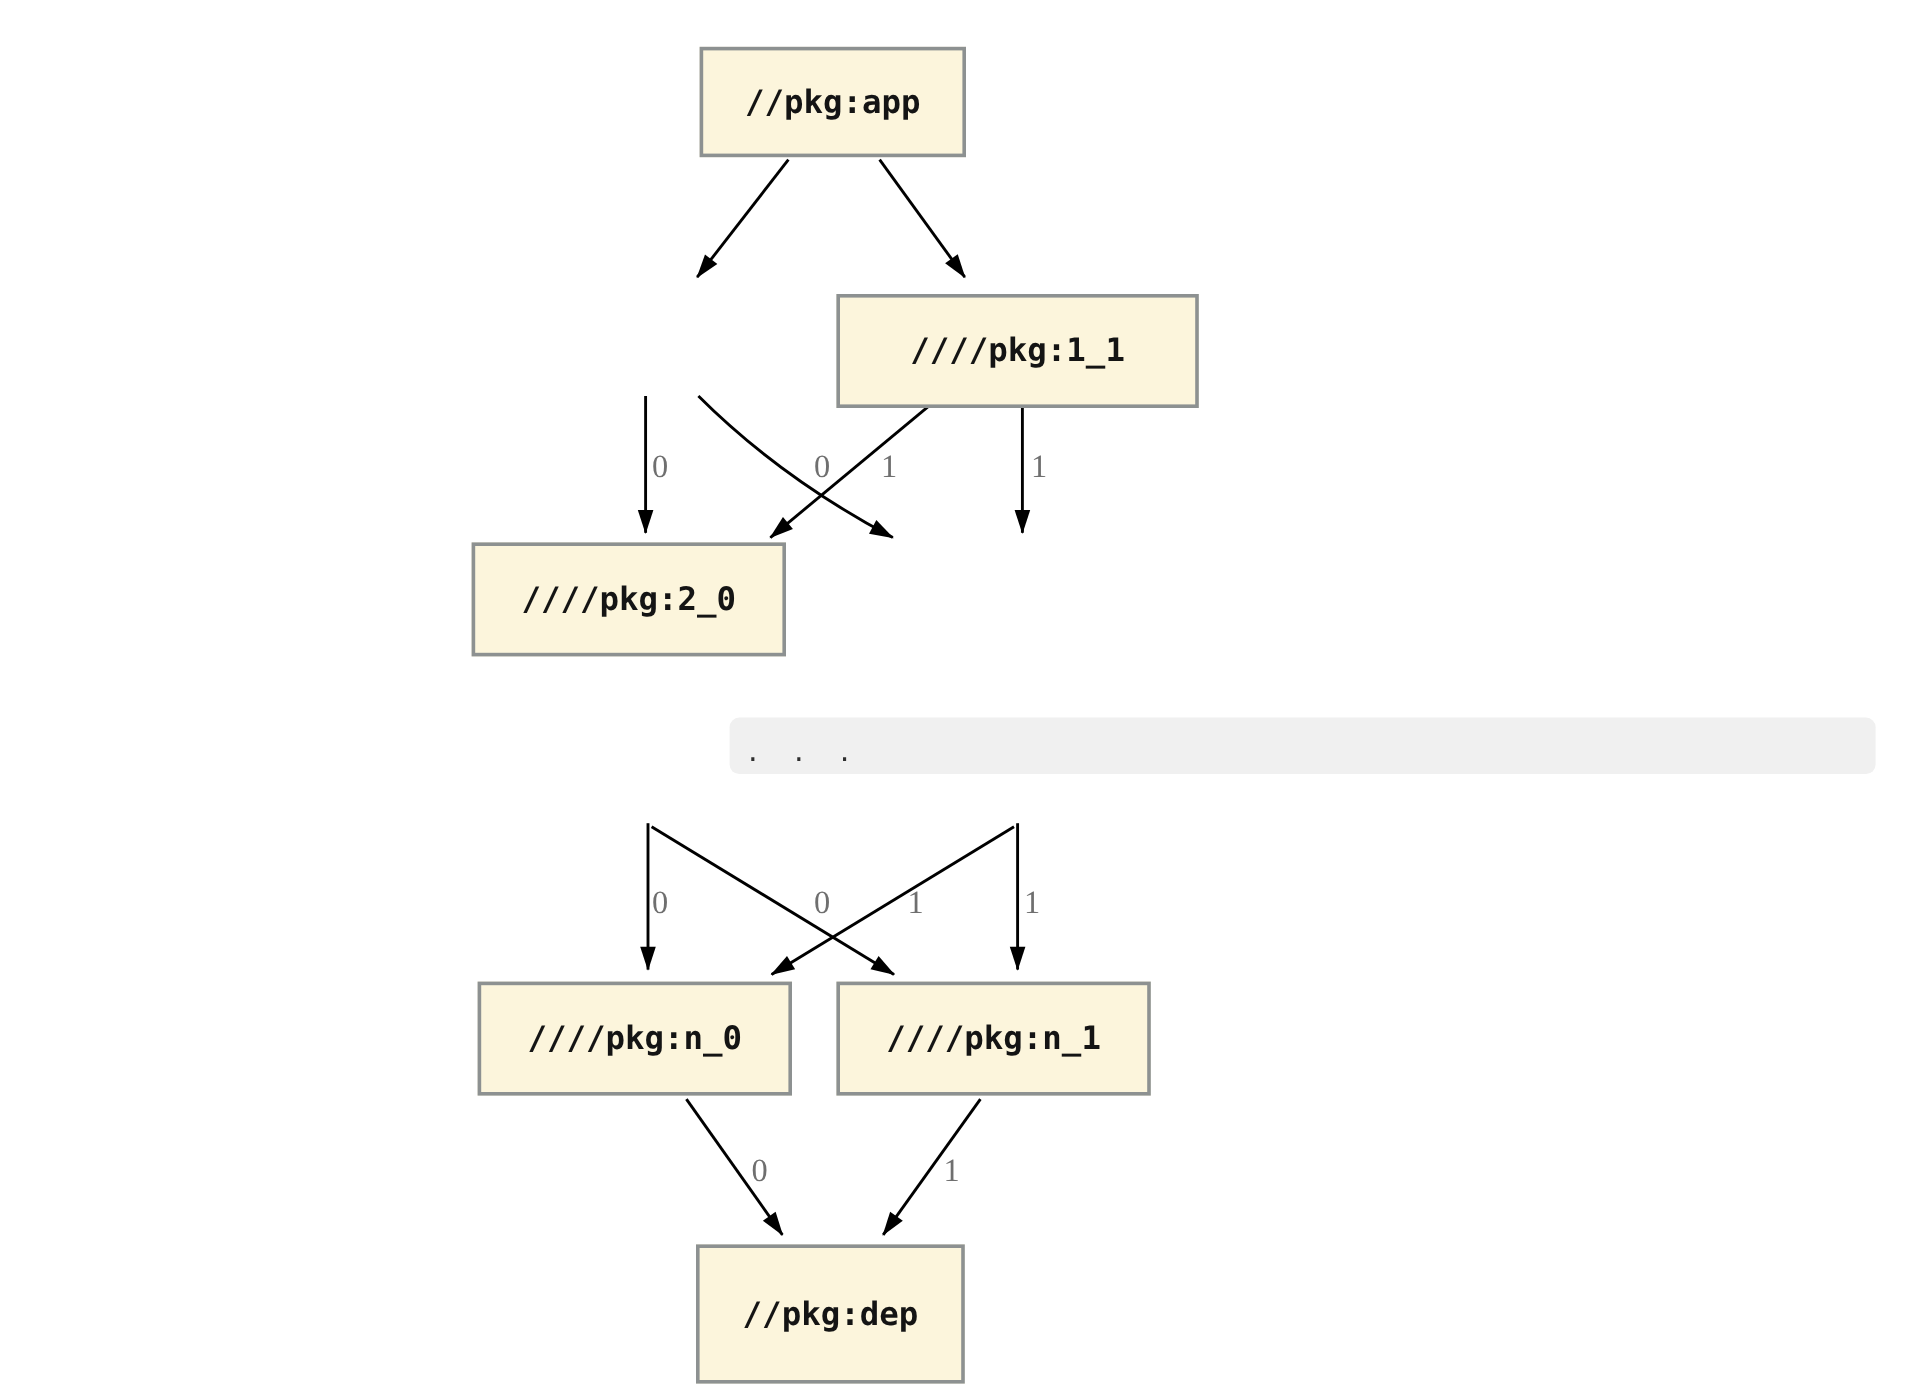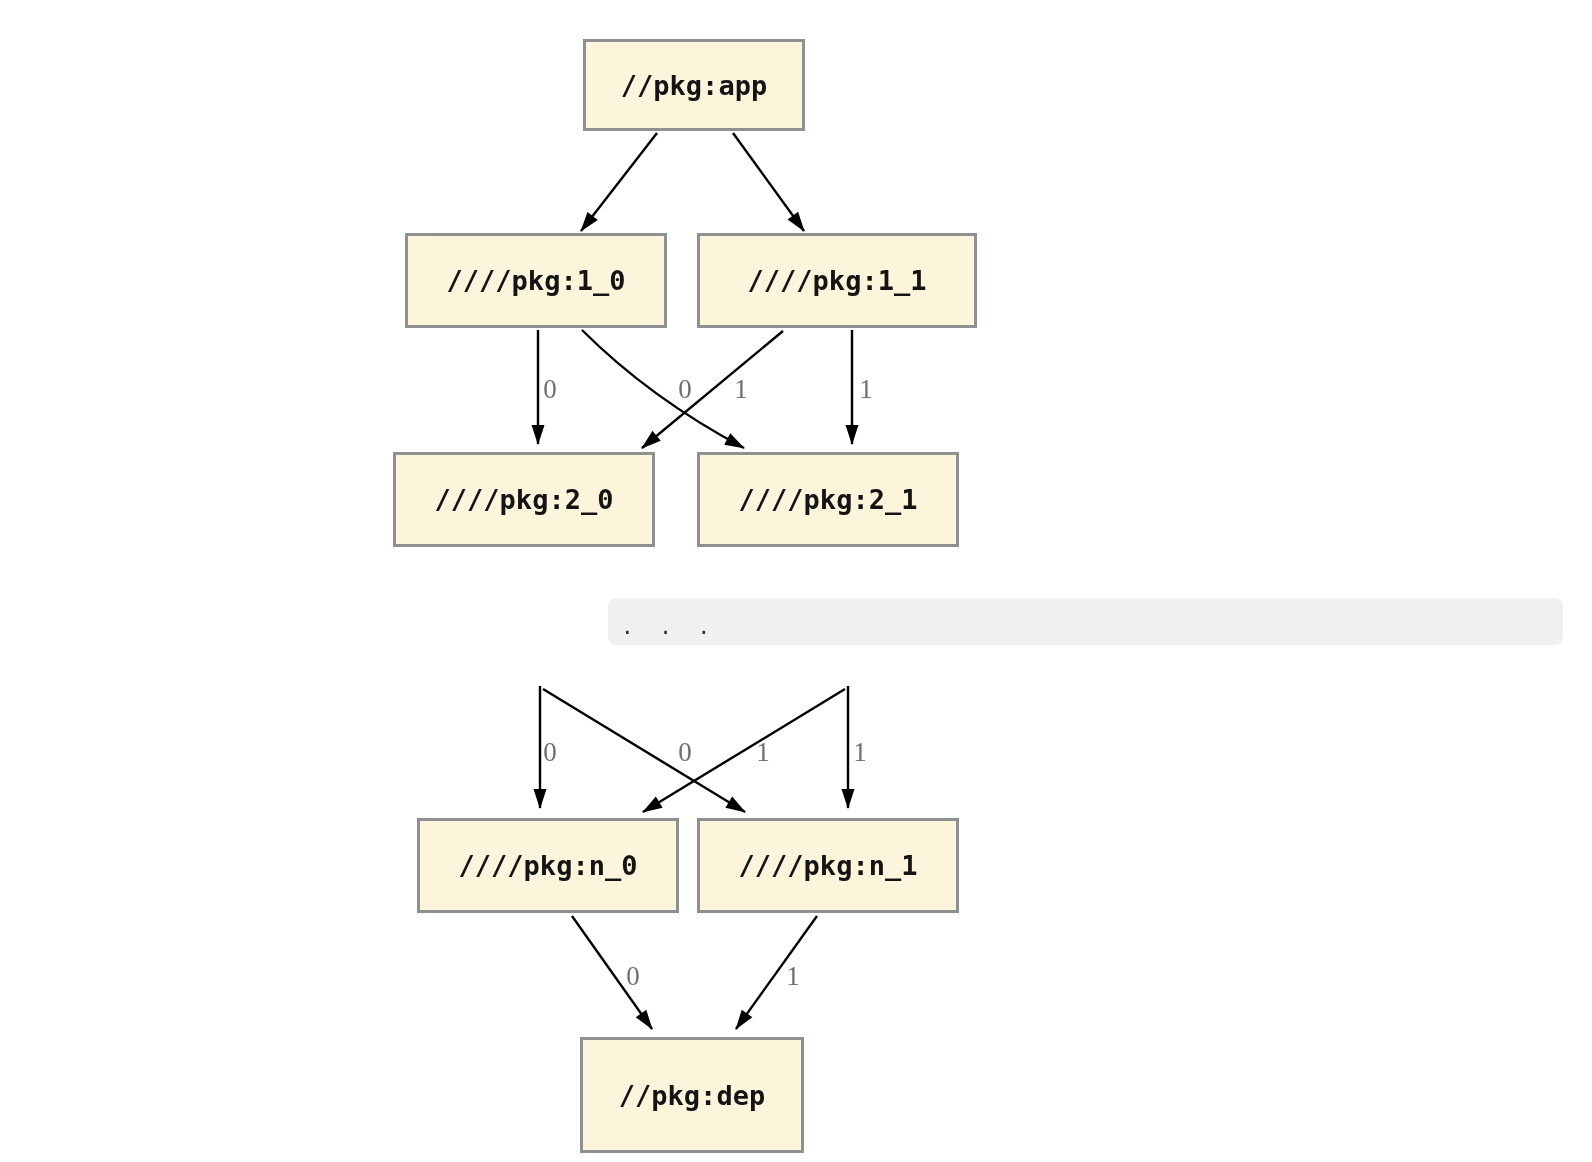"////pkg:1_0" div.node { html: <div> <span>////pkg:1_0</span> </div> -> none }
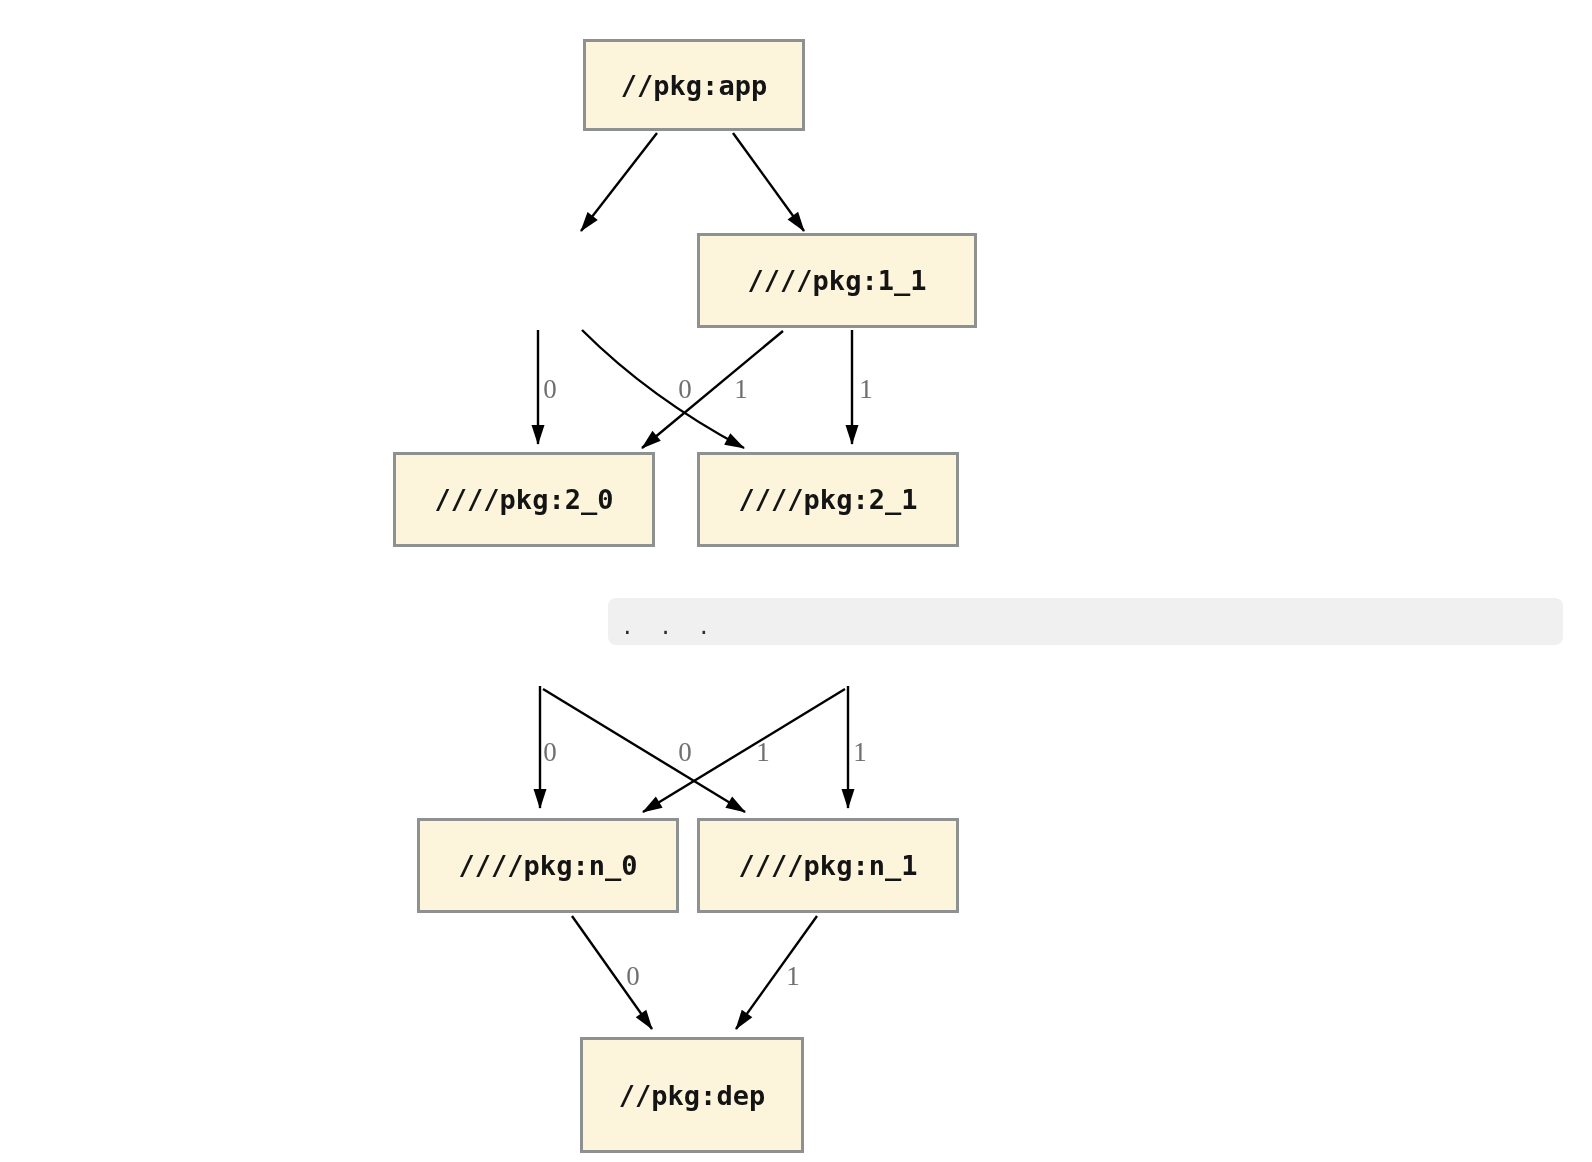"////pkg:1_1" div.node { top: 233px -> 245px; width: 280px -> 302px }
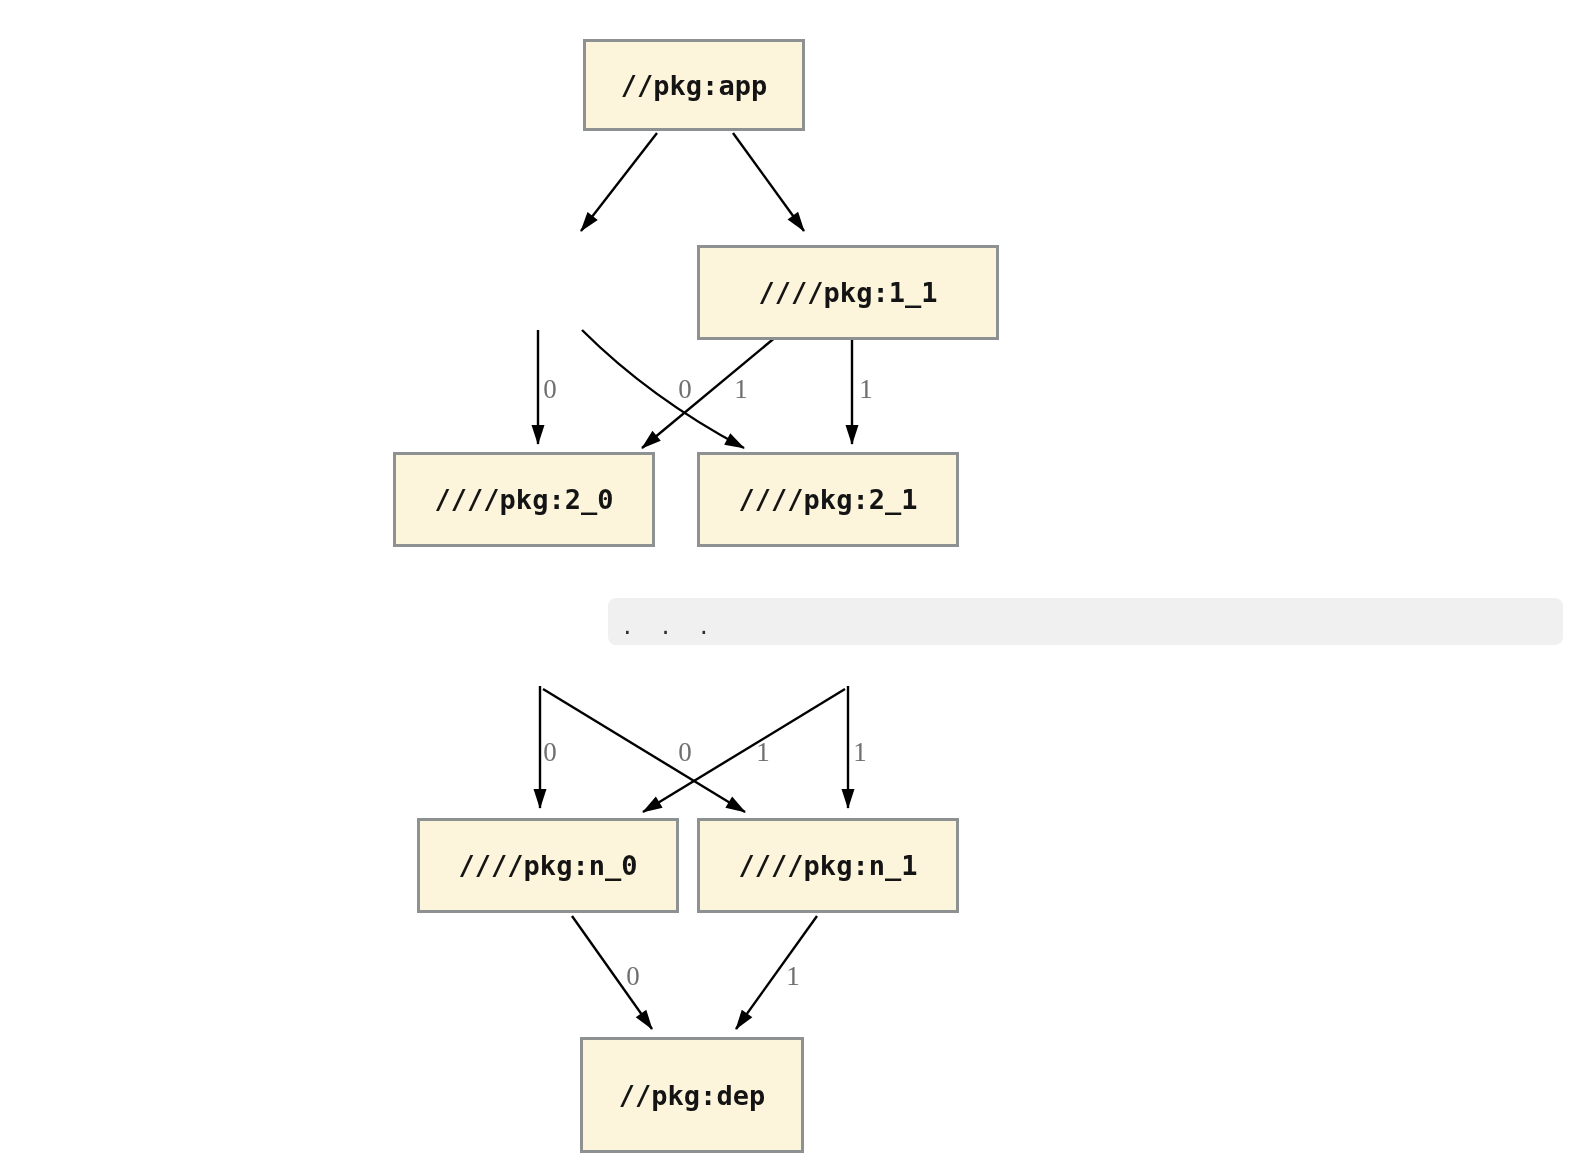"////pkg:2_1" div.node { html: <div> <span>////pkg:2_1</span> </div> -> none }
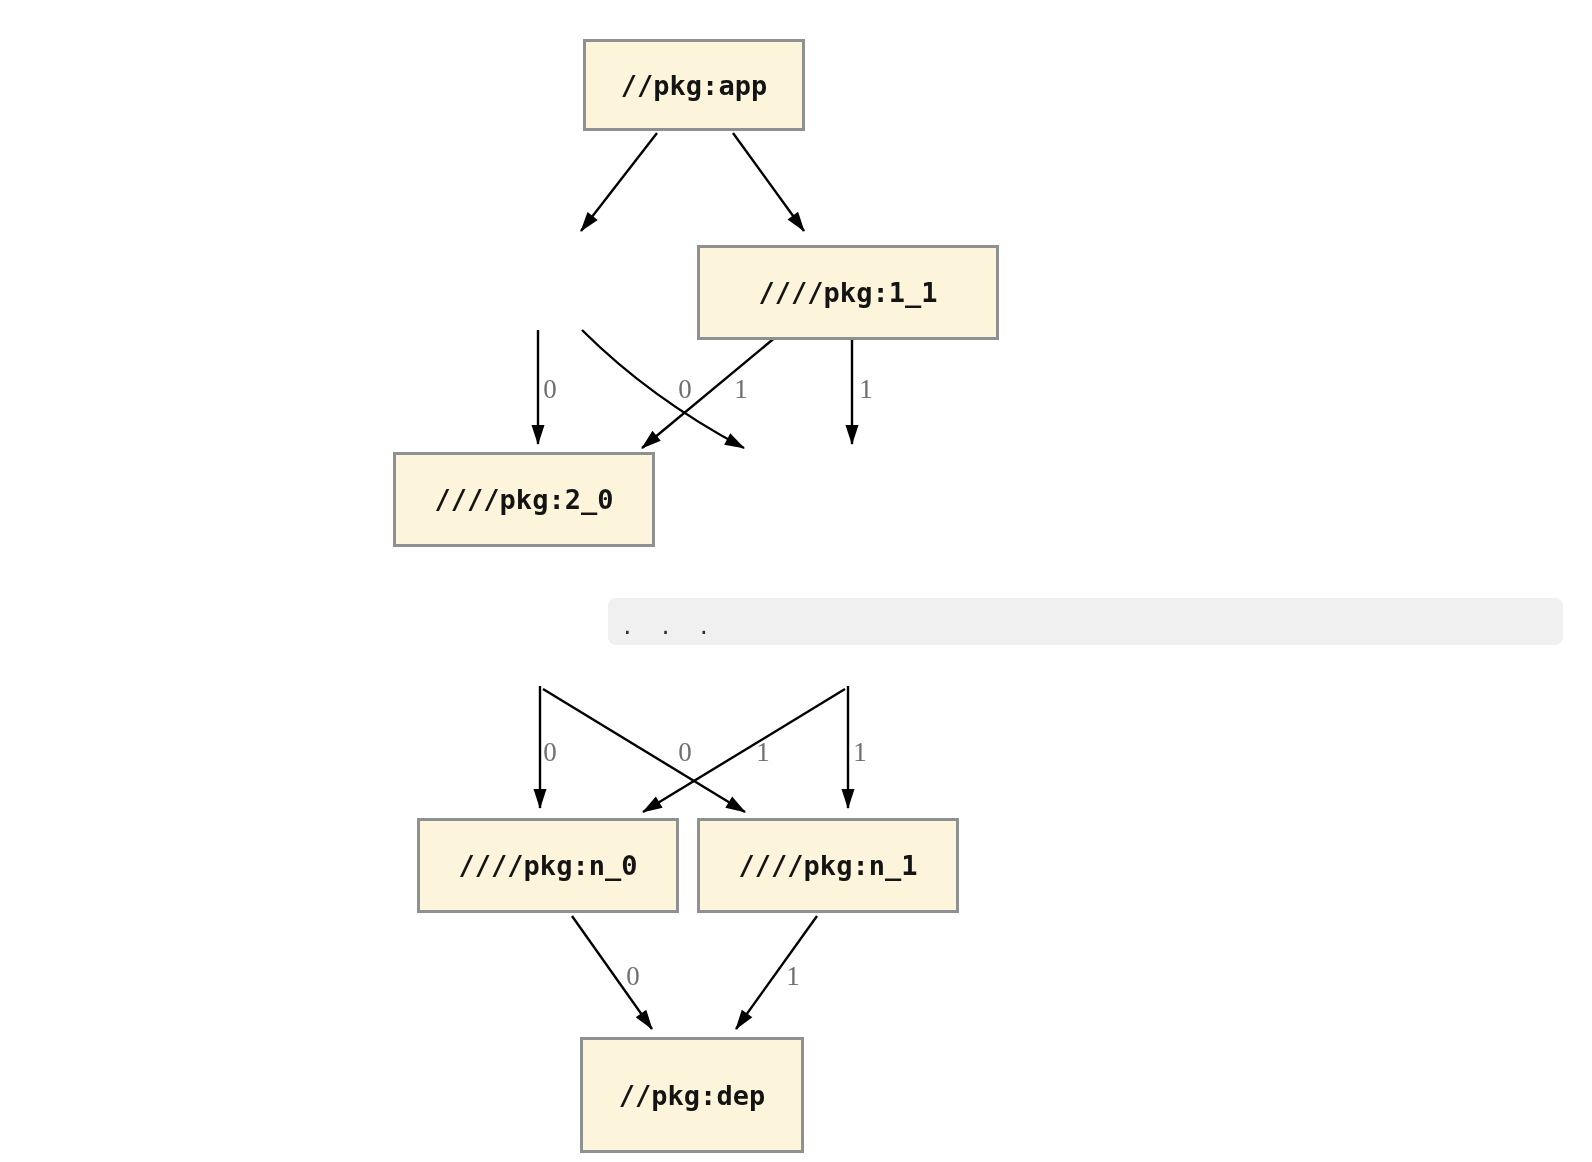"////pkg:n_0" div.node { left: 417px -> 398px }
